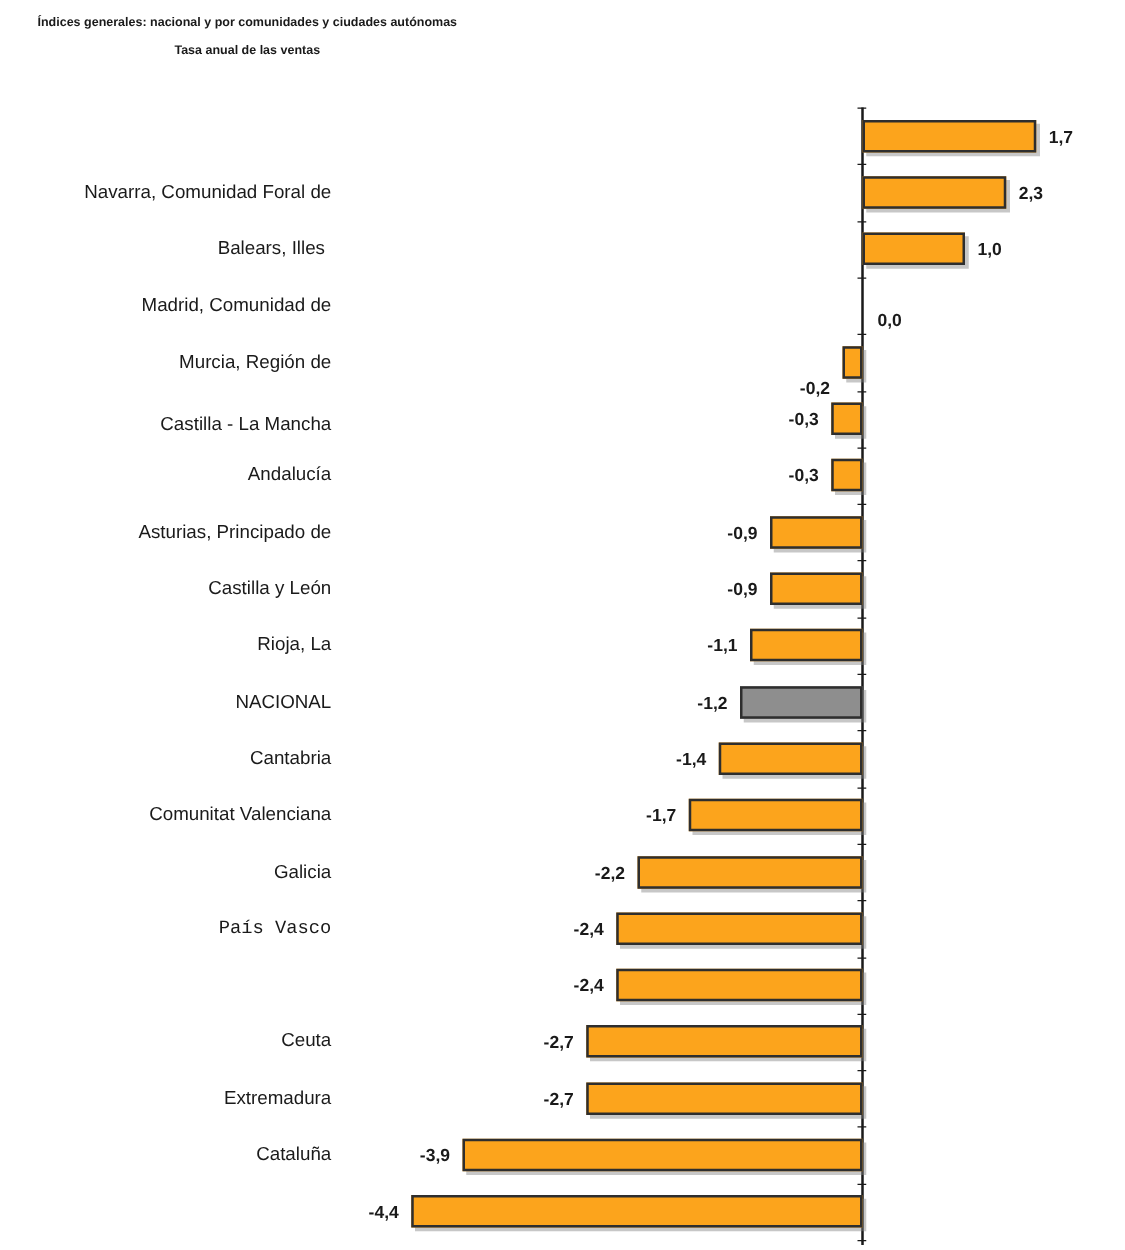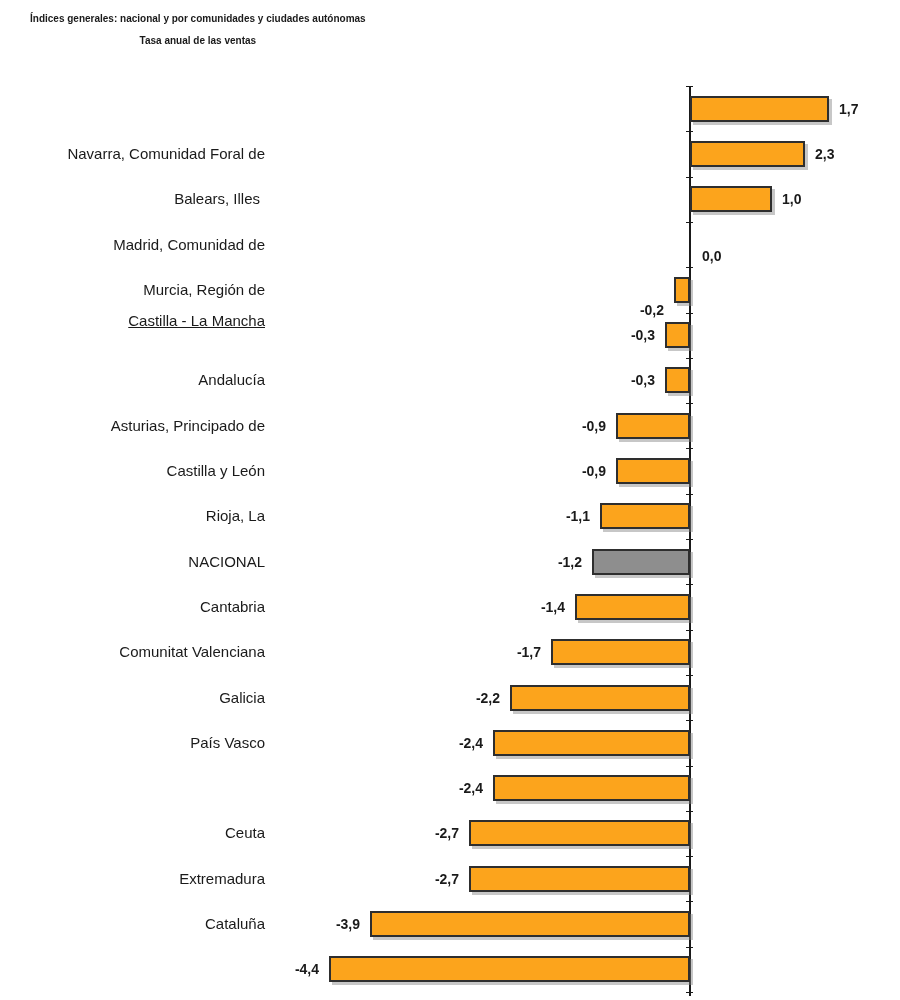"Castilla - La Mancha" div.cat-label { text-decoration: underline -> none; top: 226px -> 245px }
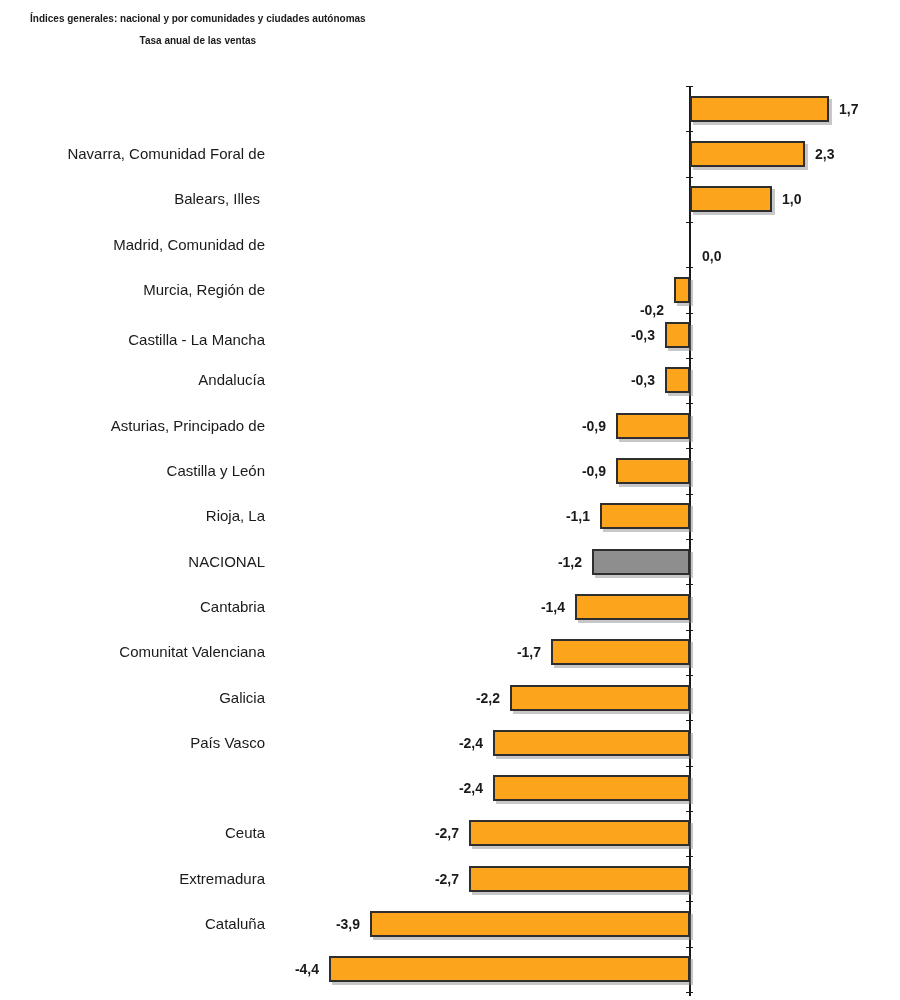"País Vasco" div.cat-label { font-family: none -> Liberation Mono, monospace }
